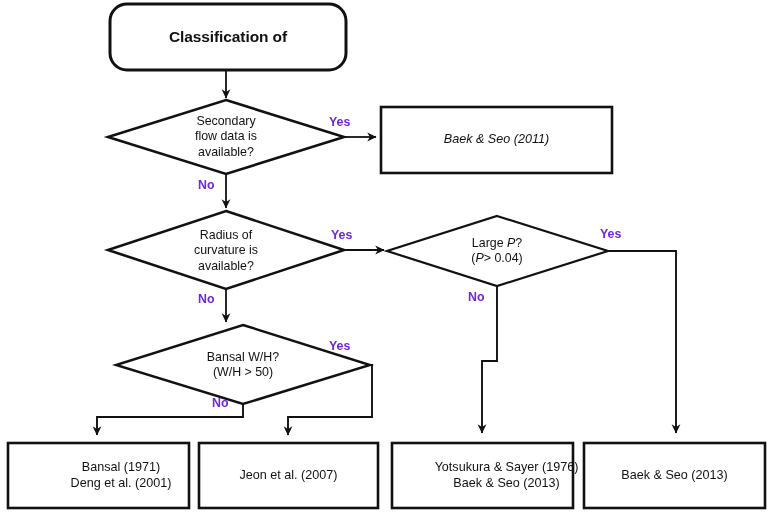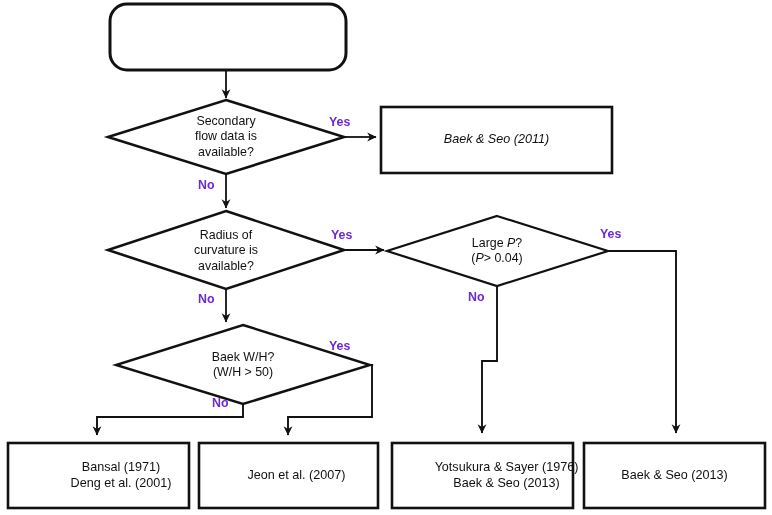"Classification of" div.ln { html: none -> <div>Classification of</div> }
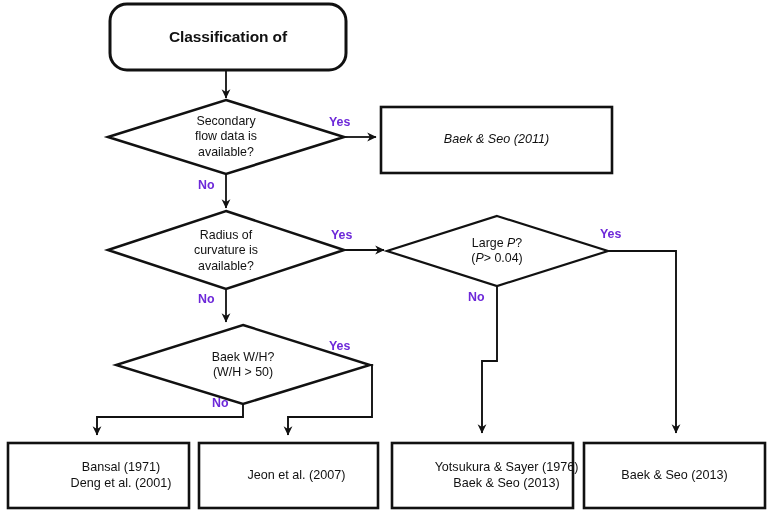"Baek W/H?" div.ln { text: Baek -> Bansal }
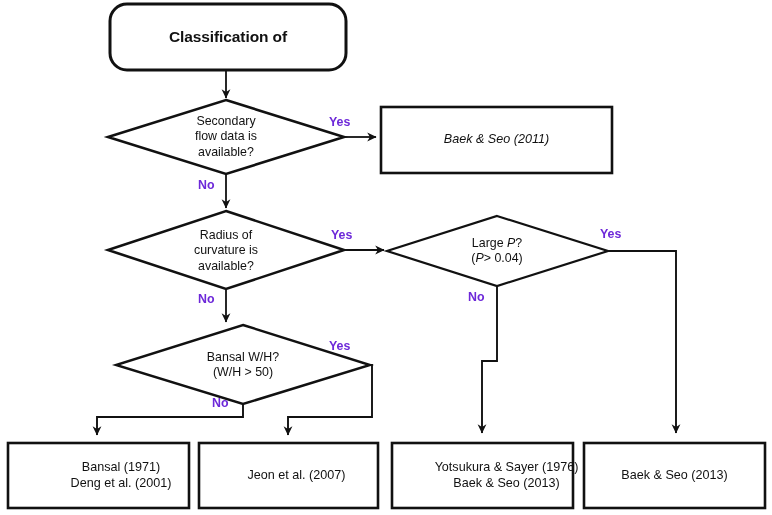"Jeon et al. (2007)" div.node-label { margin-left: 8px -> none }
